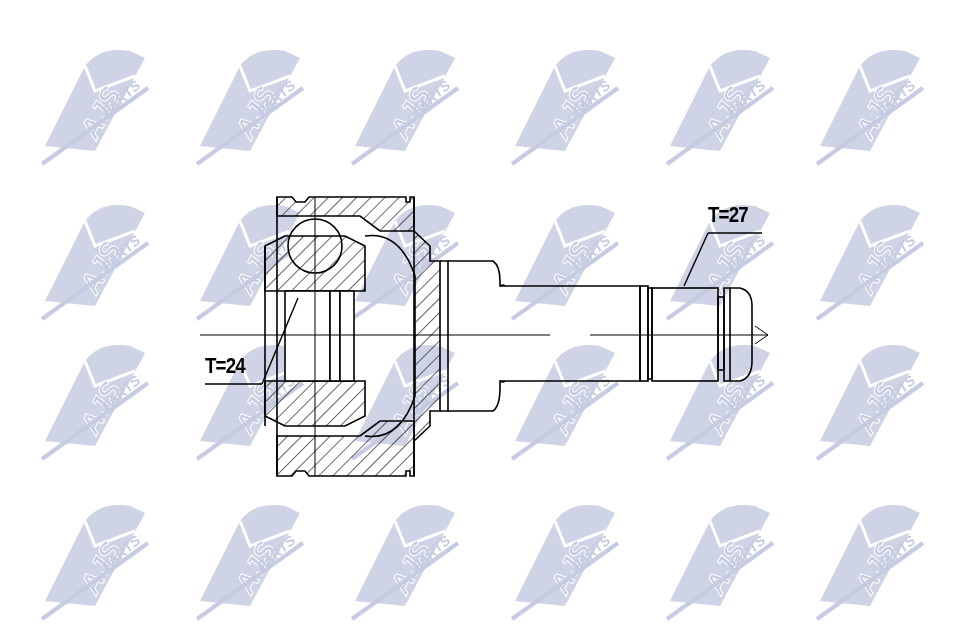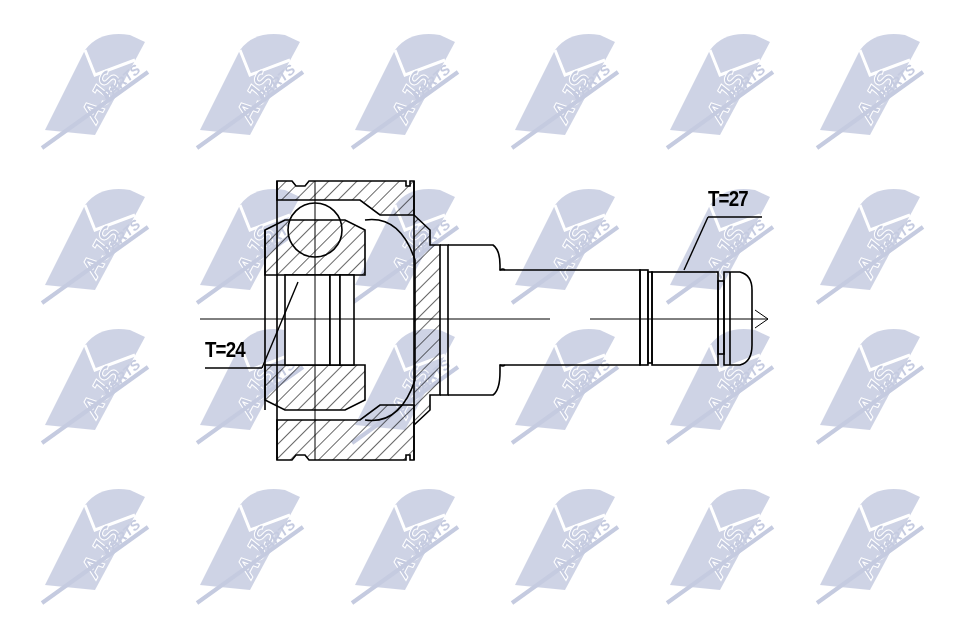"T=27" #stage { top: 0 -> 16px }
